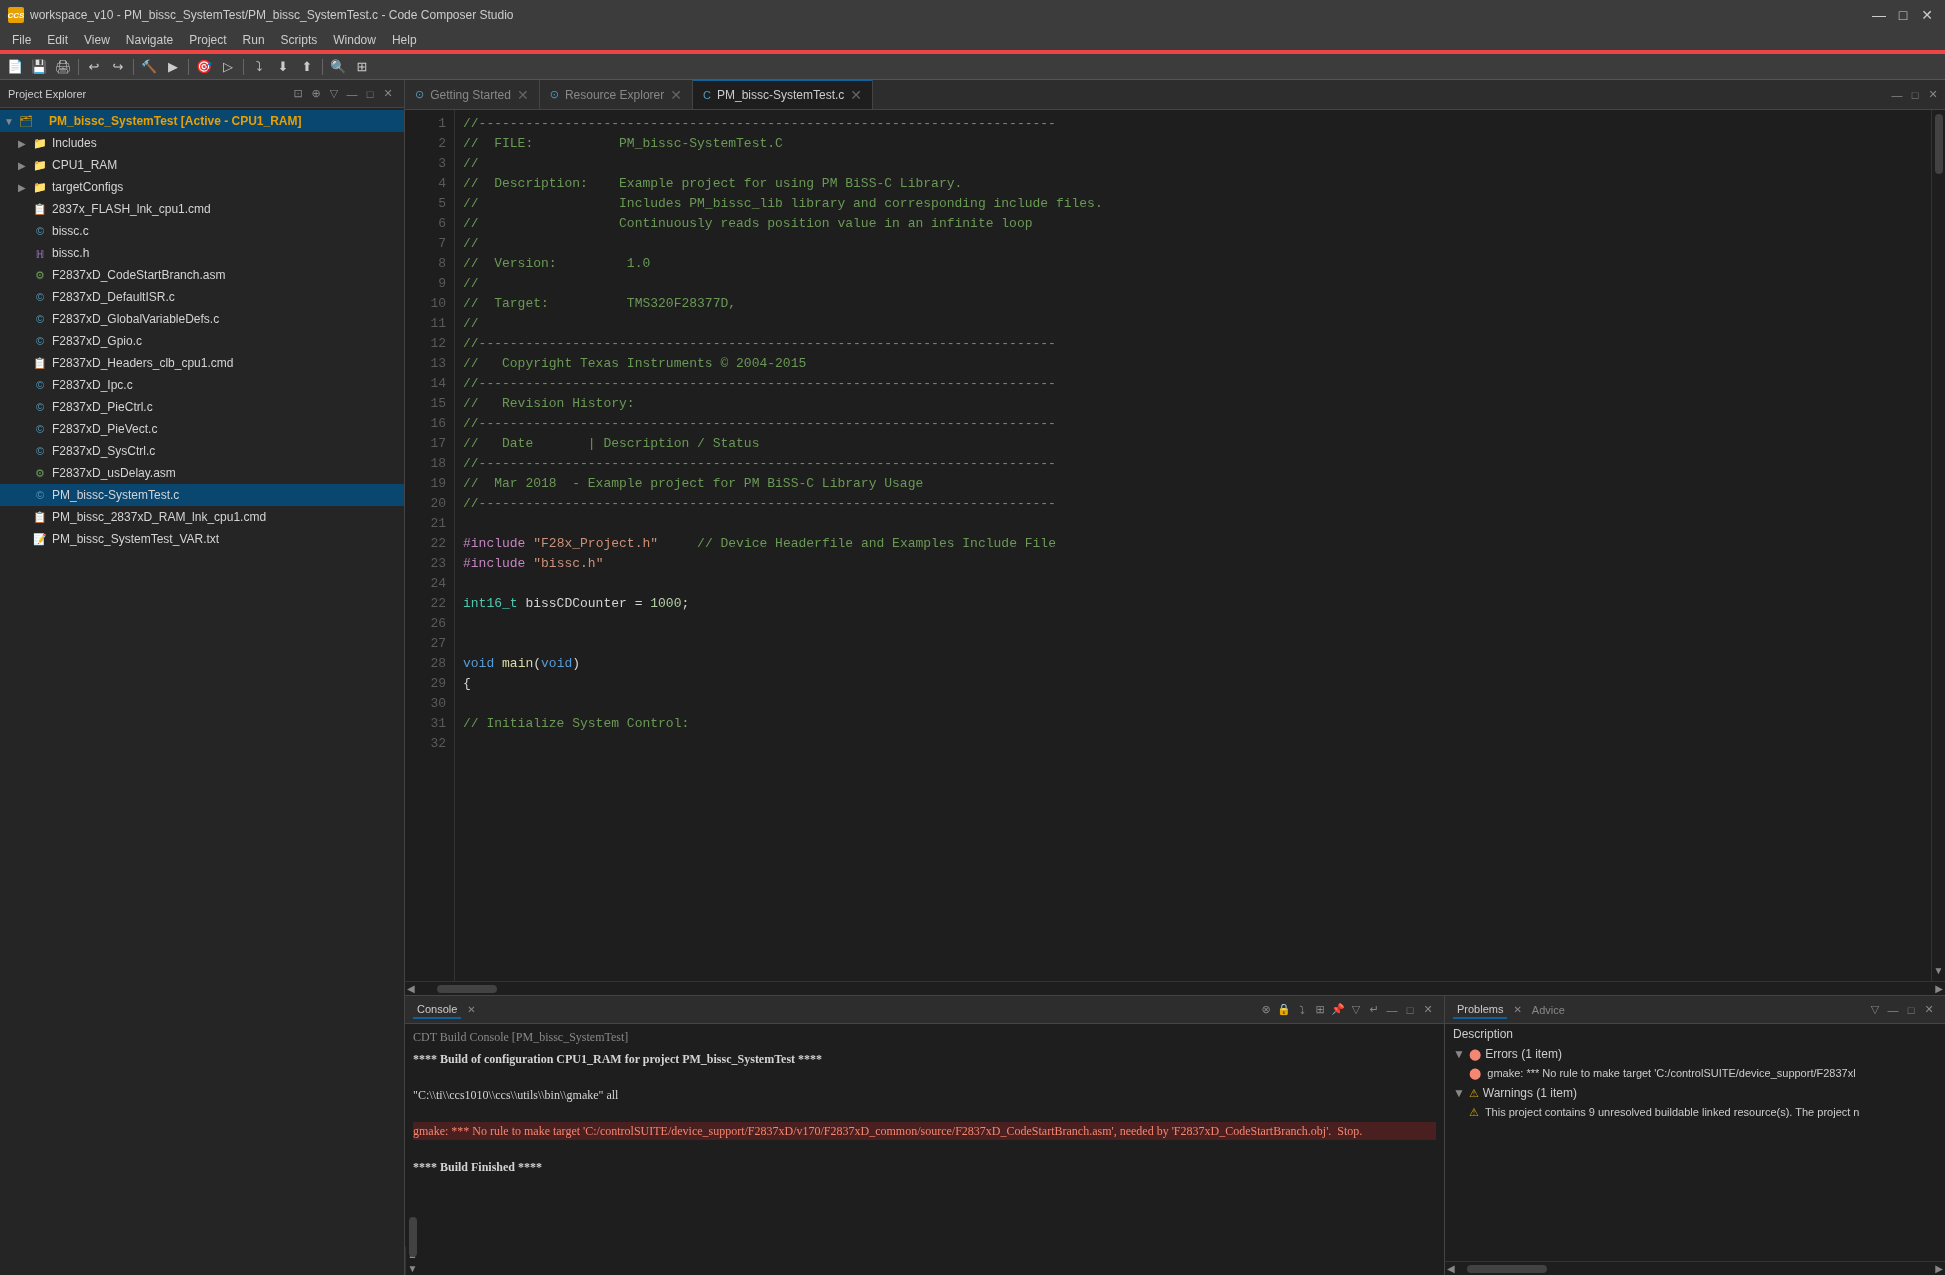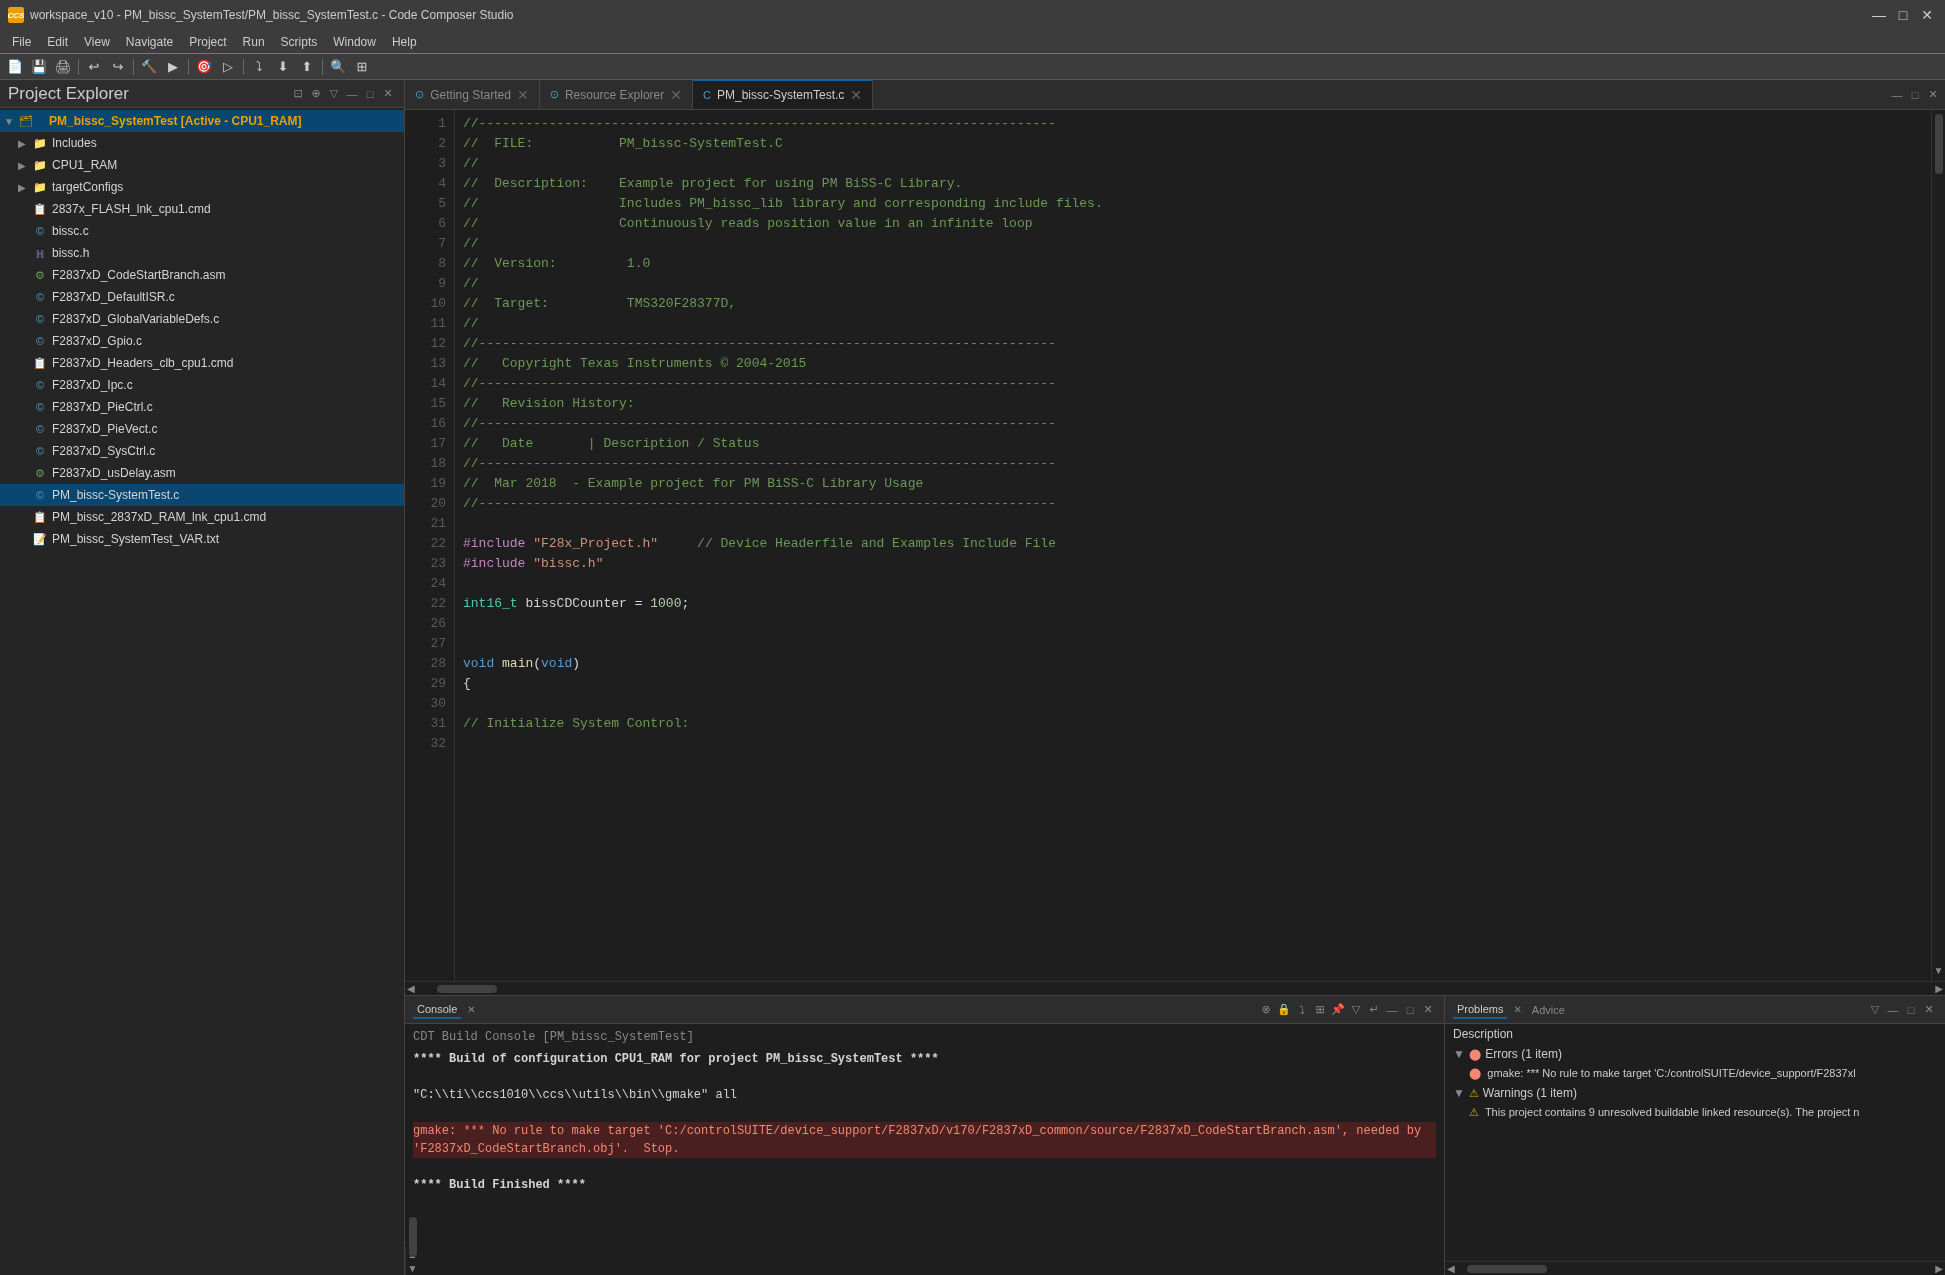"File" #menu-bar { border-bottom: 1px solid #ef4444 -> 4px solid #ef4444 }
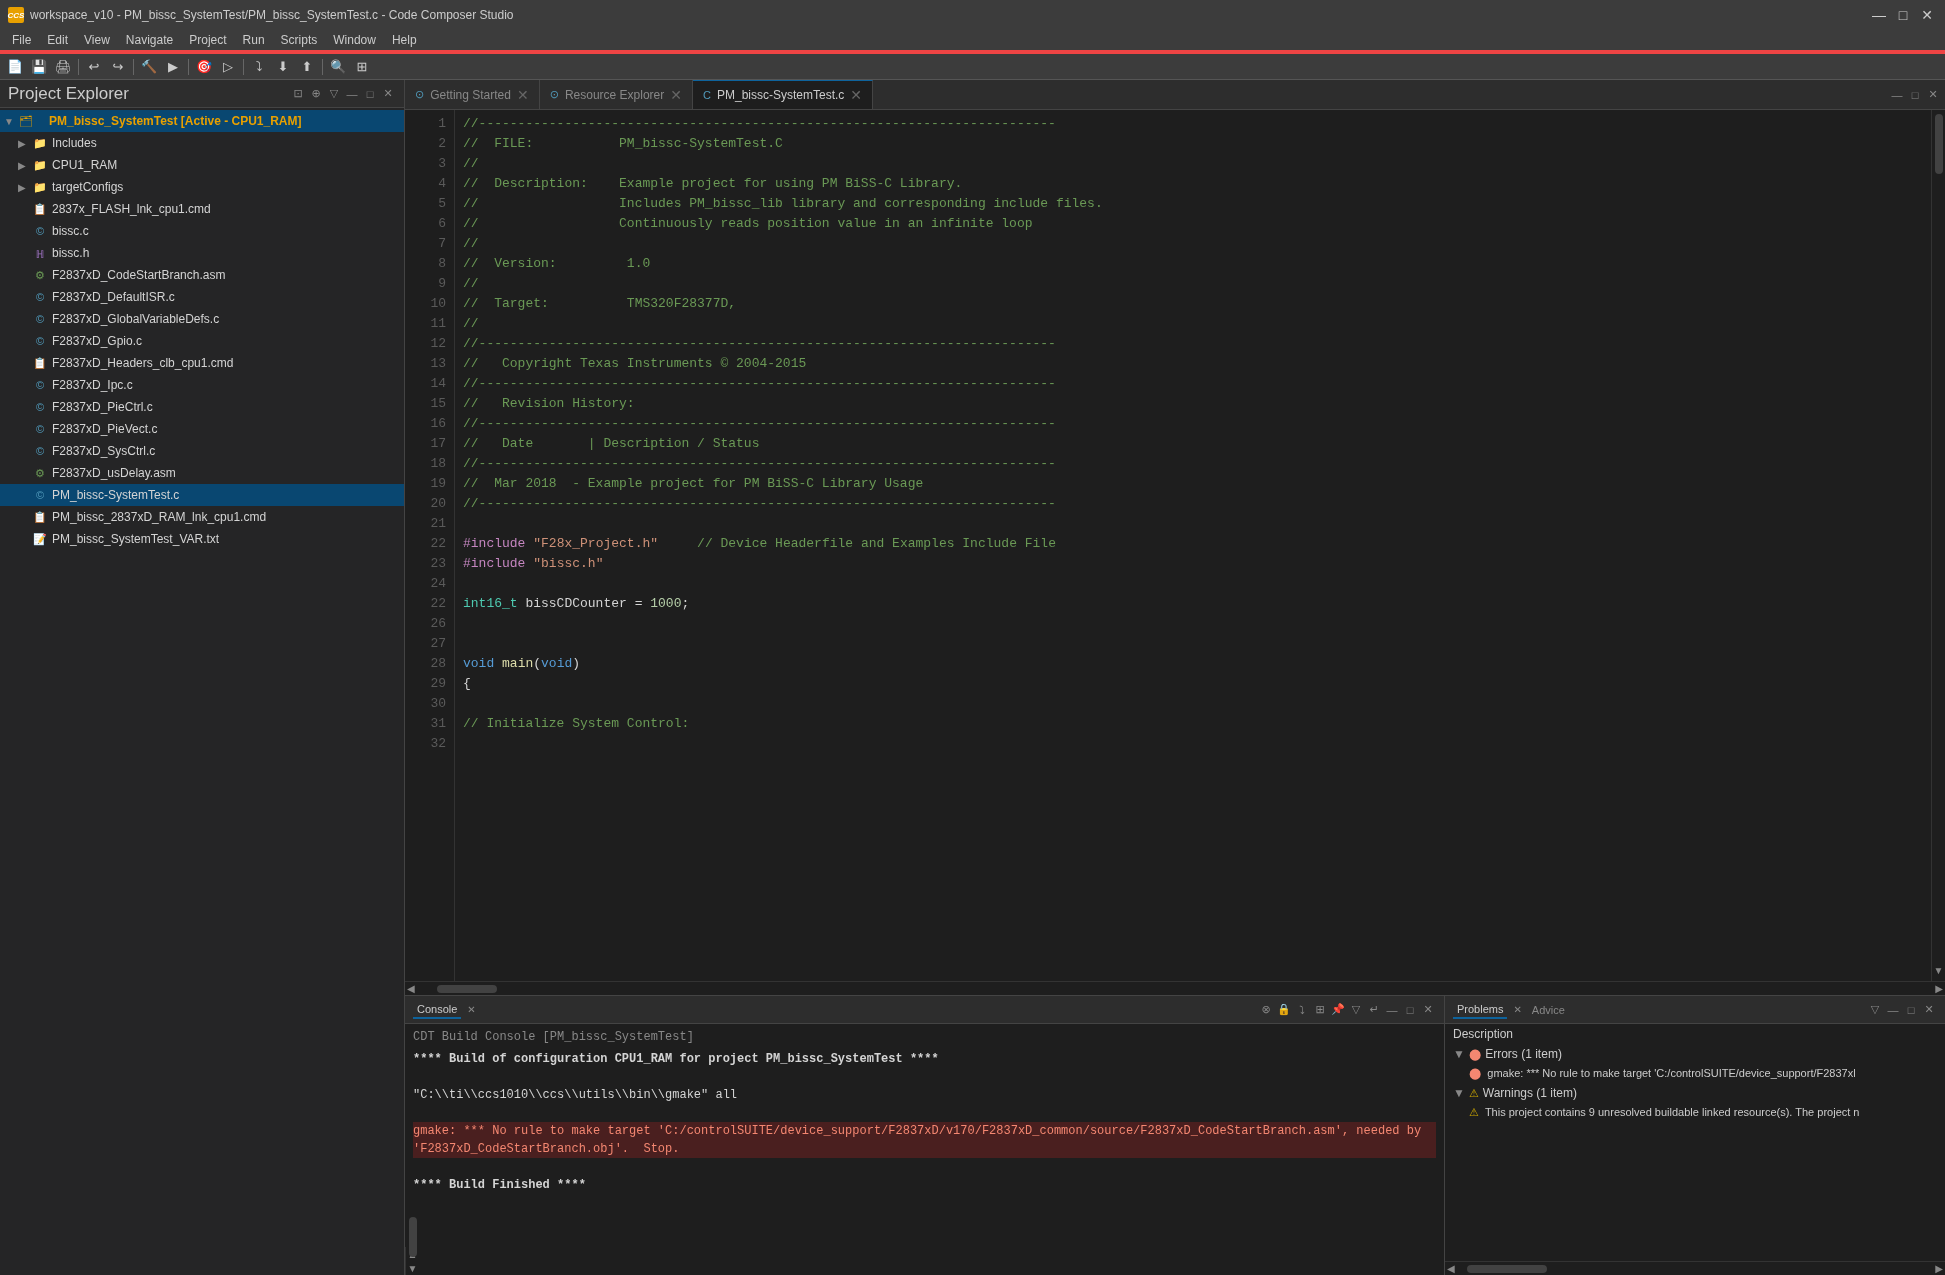"Project Explorer" #pe-header .pe-title { font-size: 17px -> 11px }
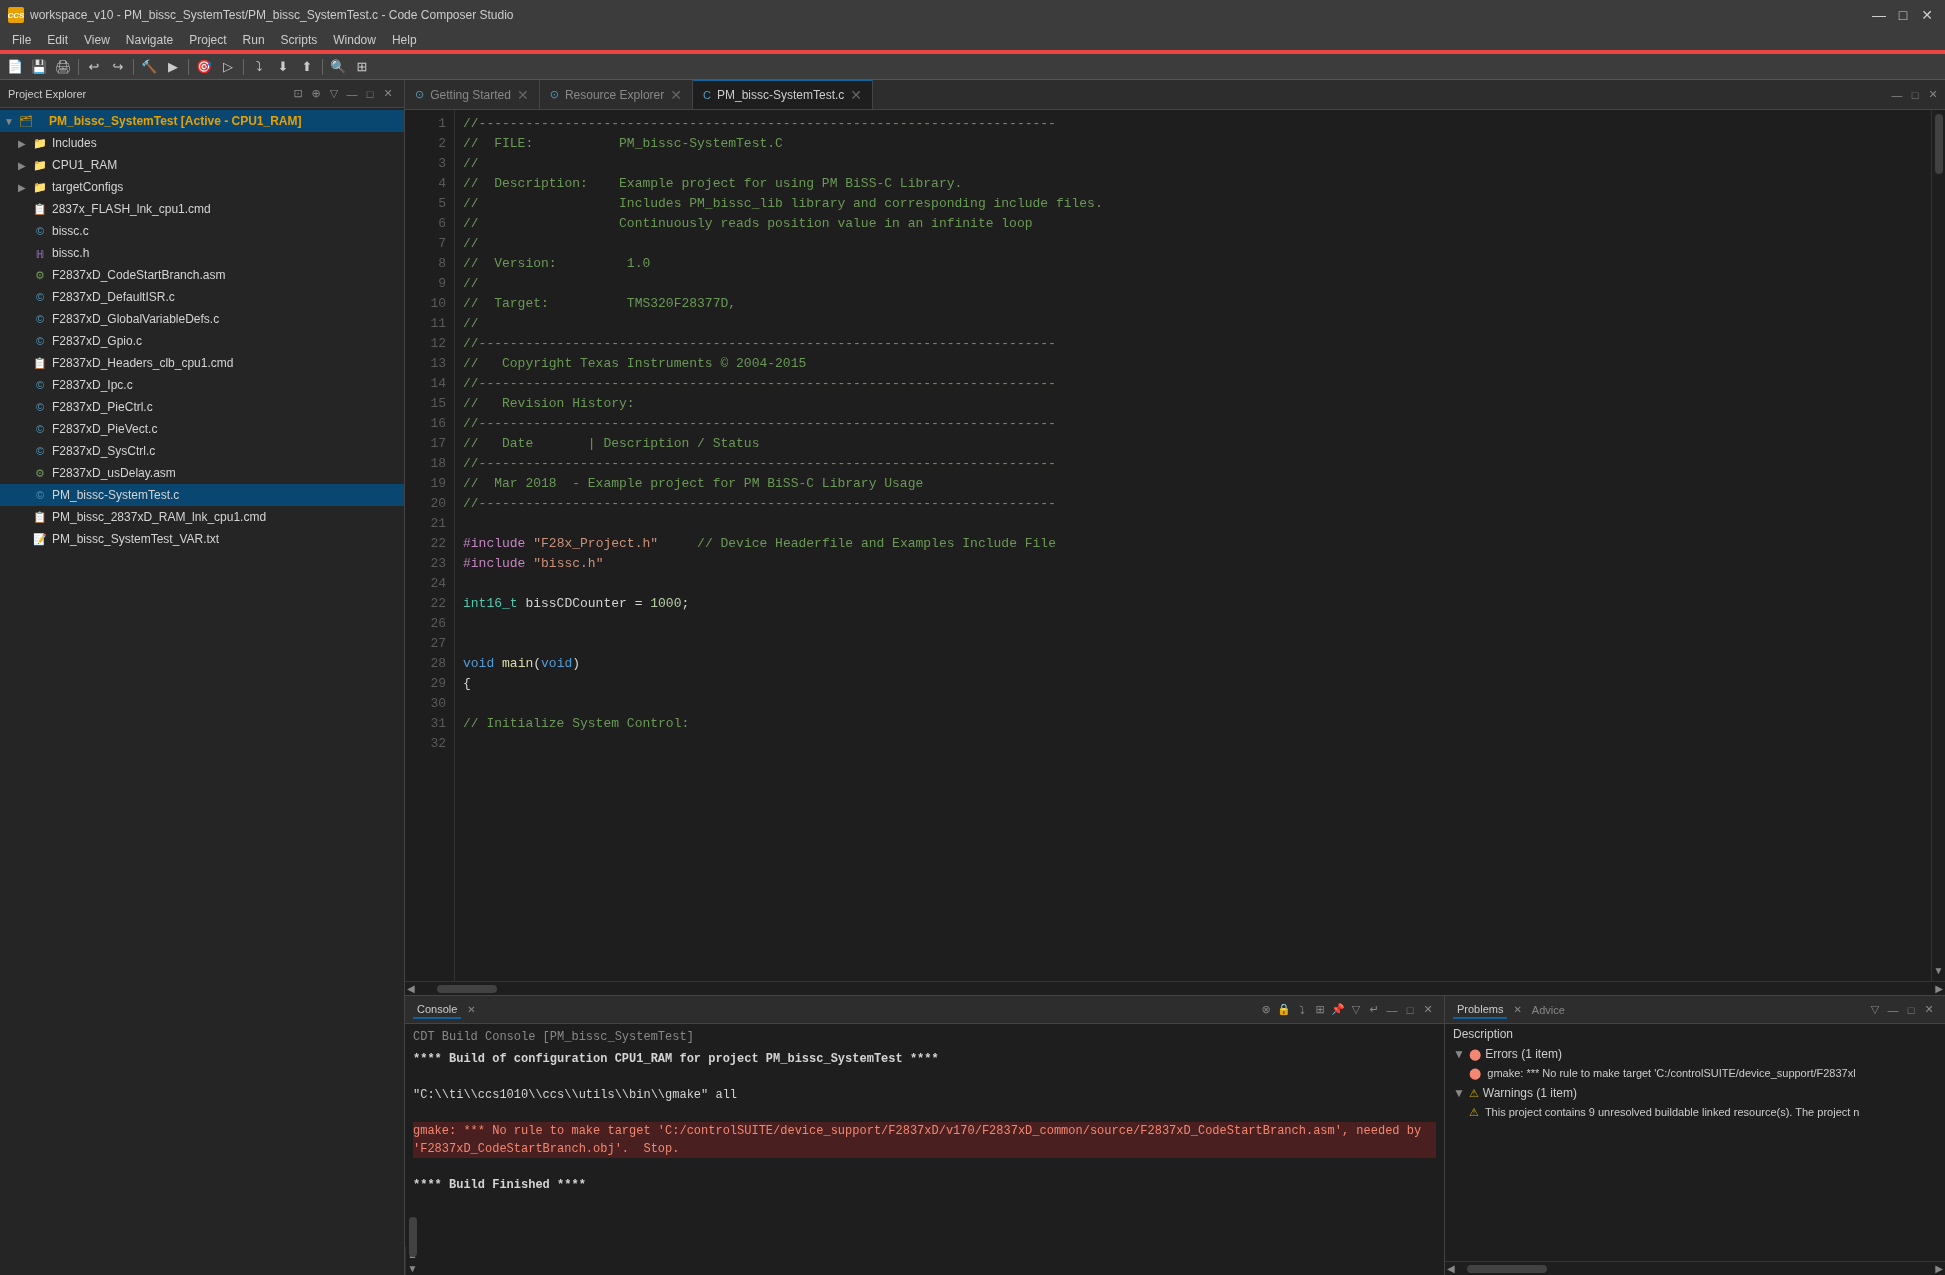"CDT Build Console [PM_bissc_SystemTest]" .console-line { font-family: none -> Liberation Serif, serif }
